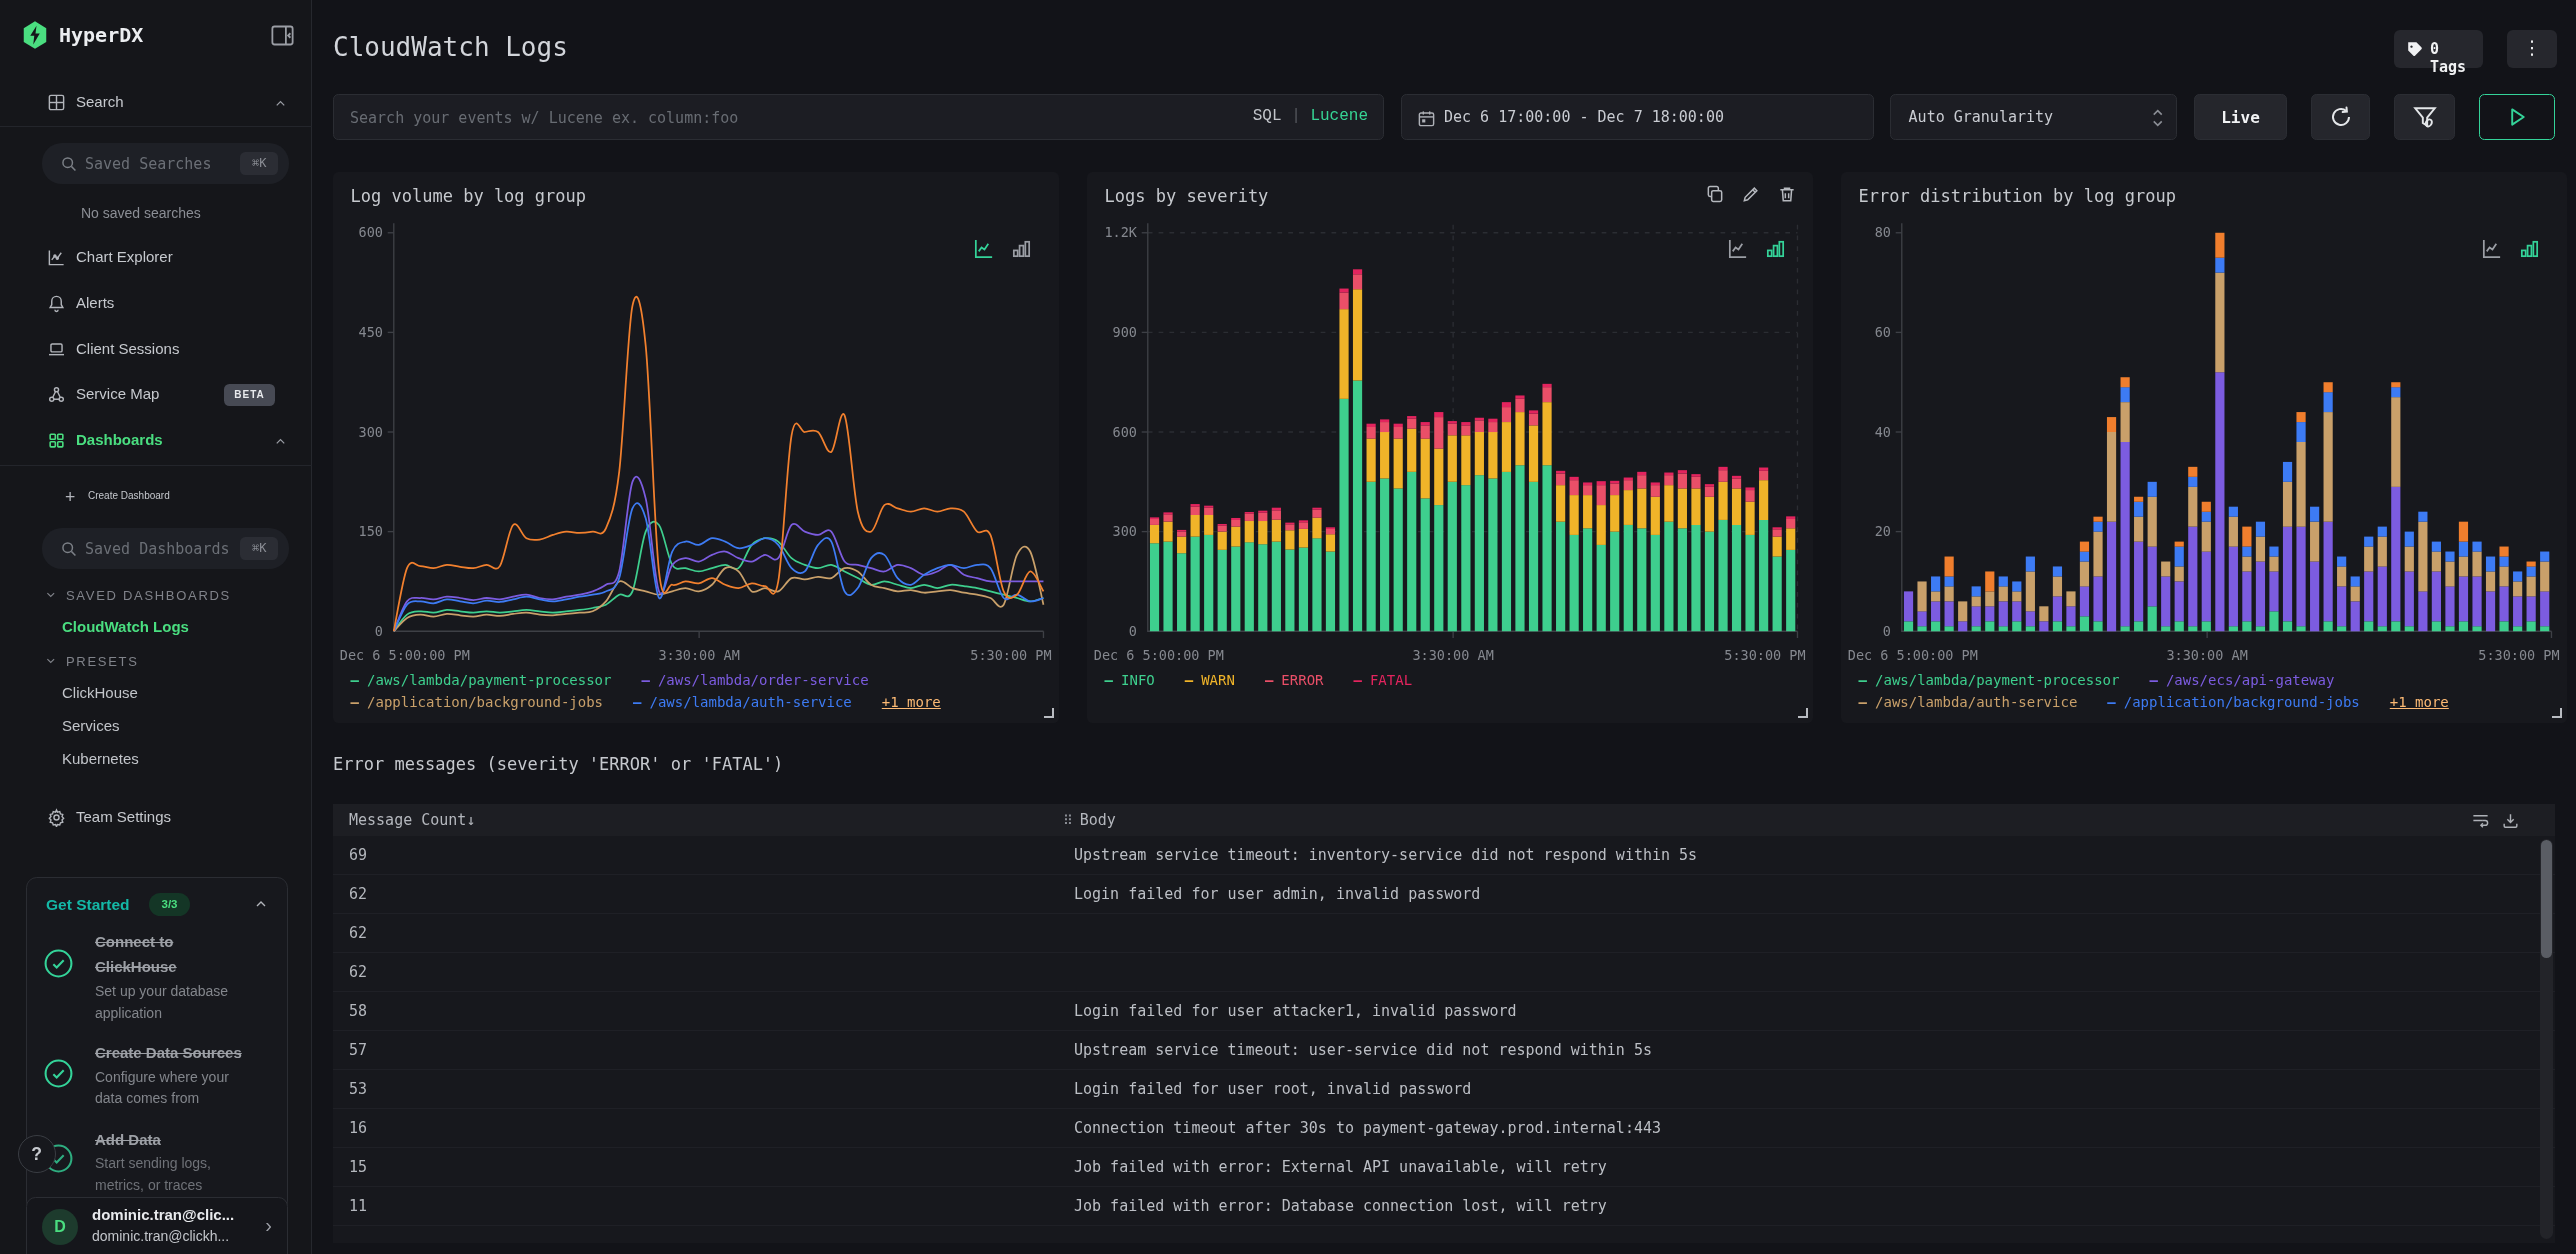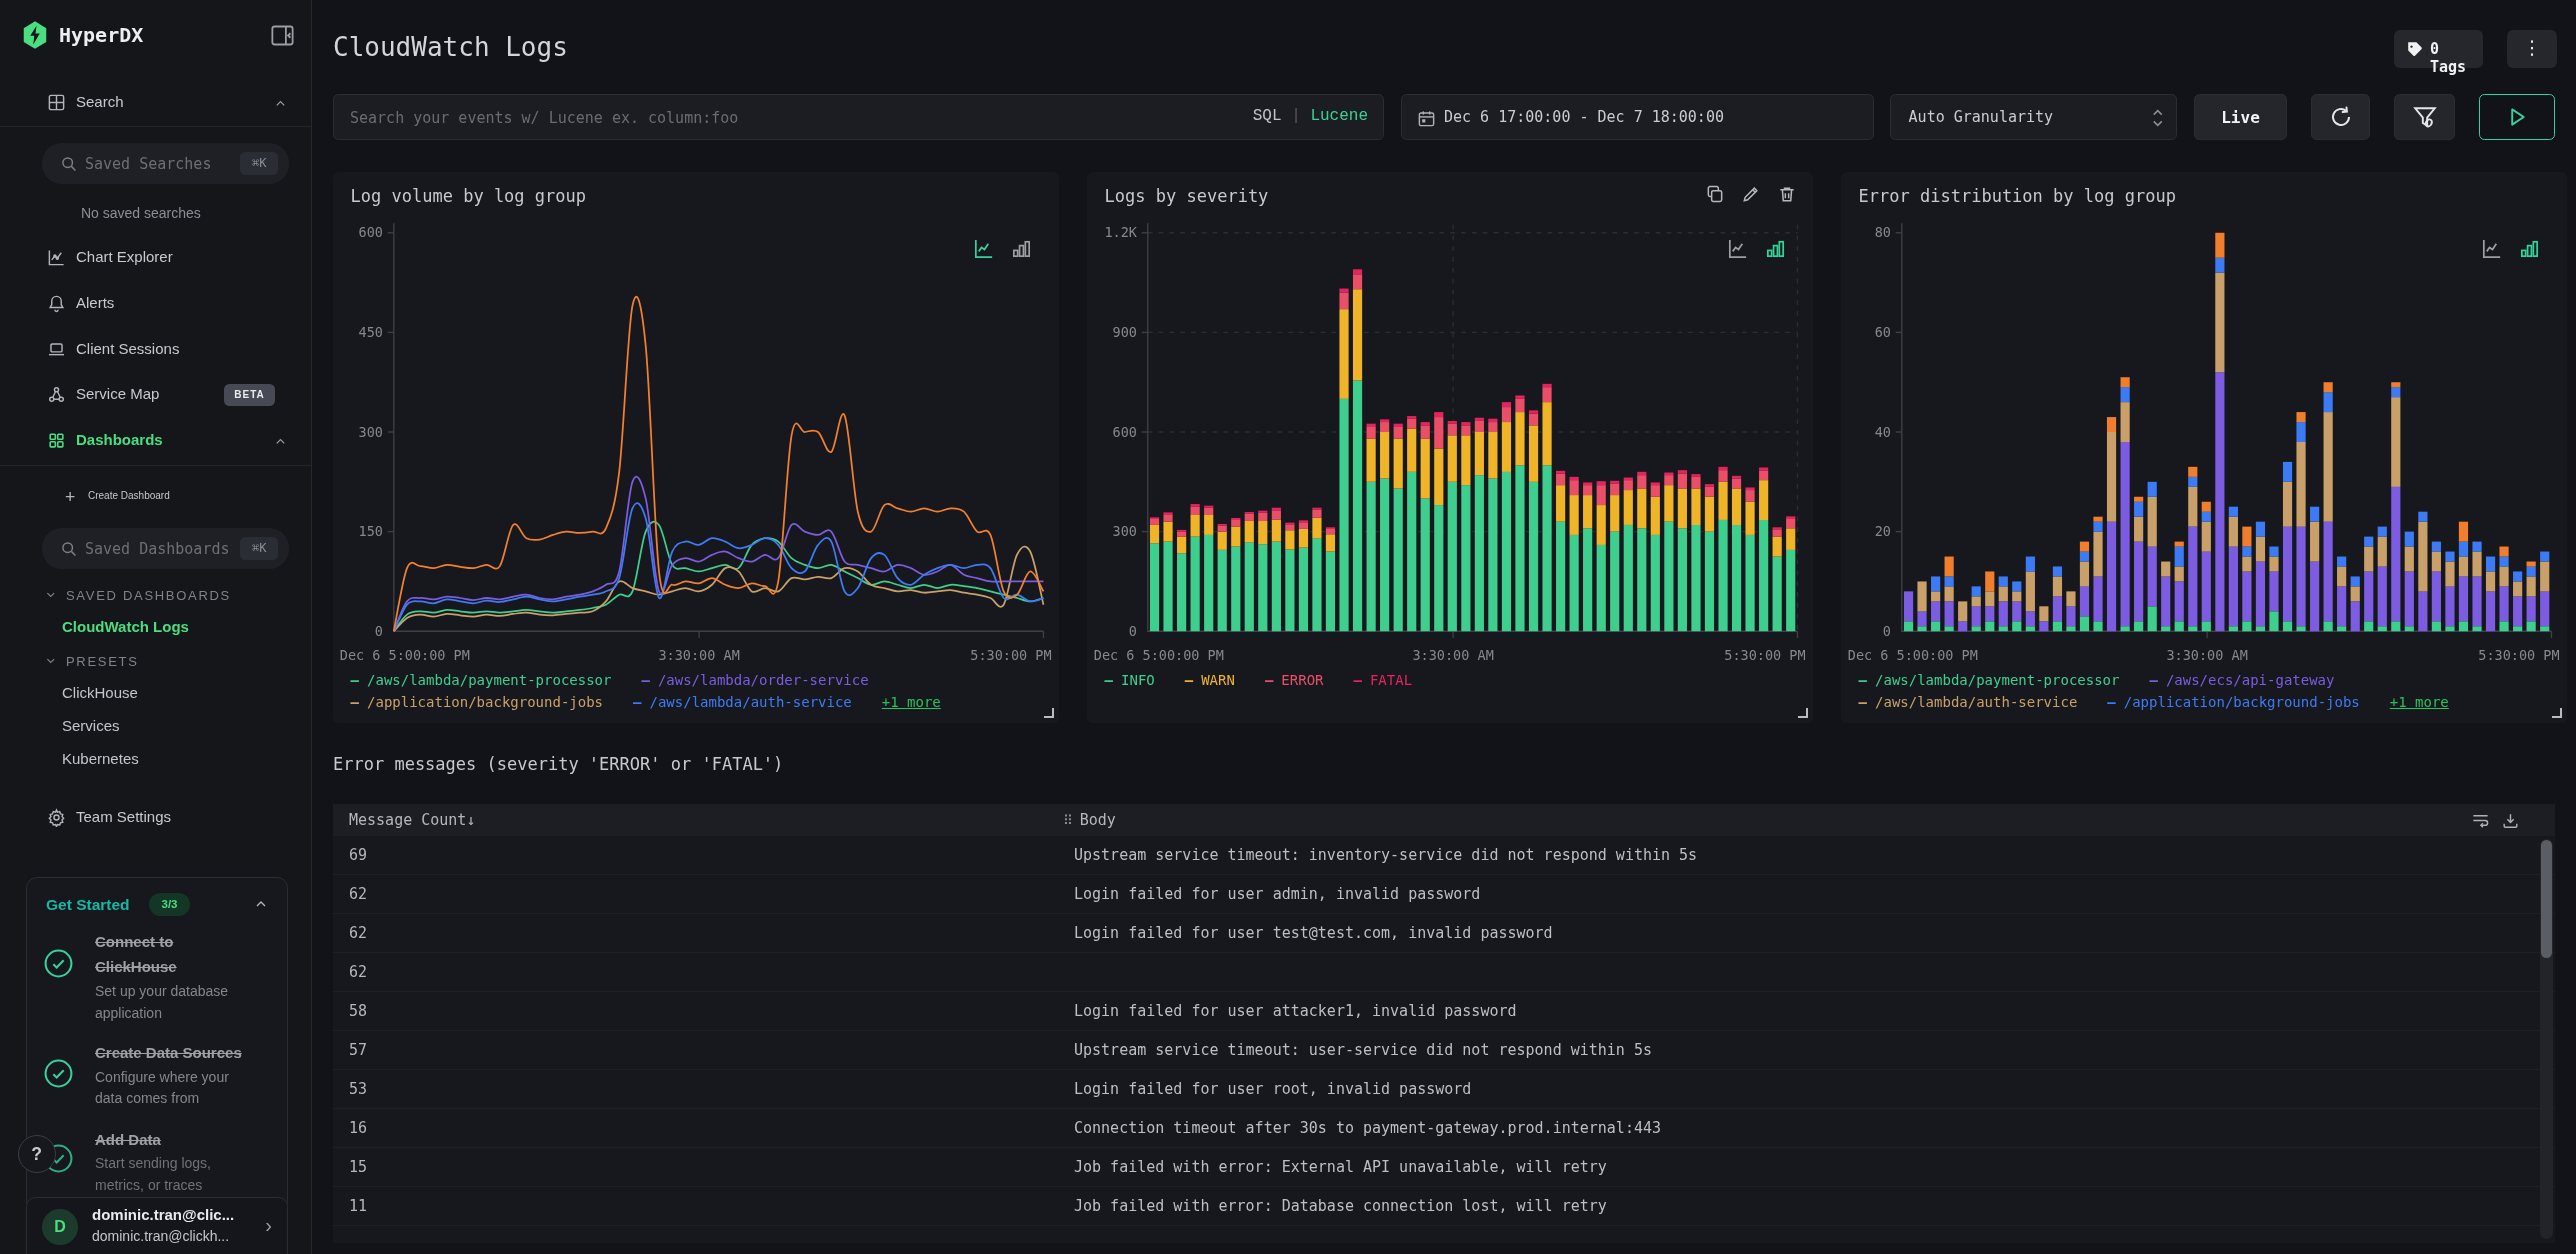"+1 more" .lg-more { color: #22c55e -> #fdba74 }
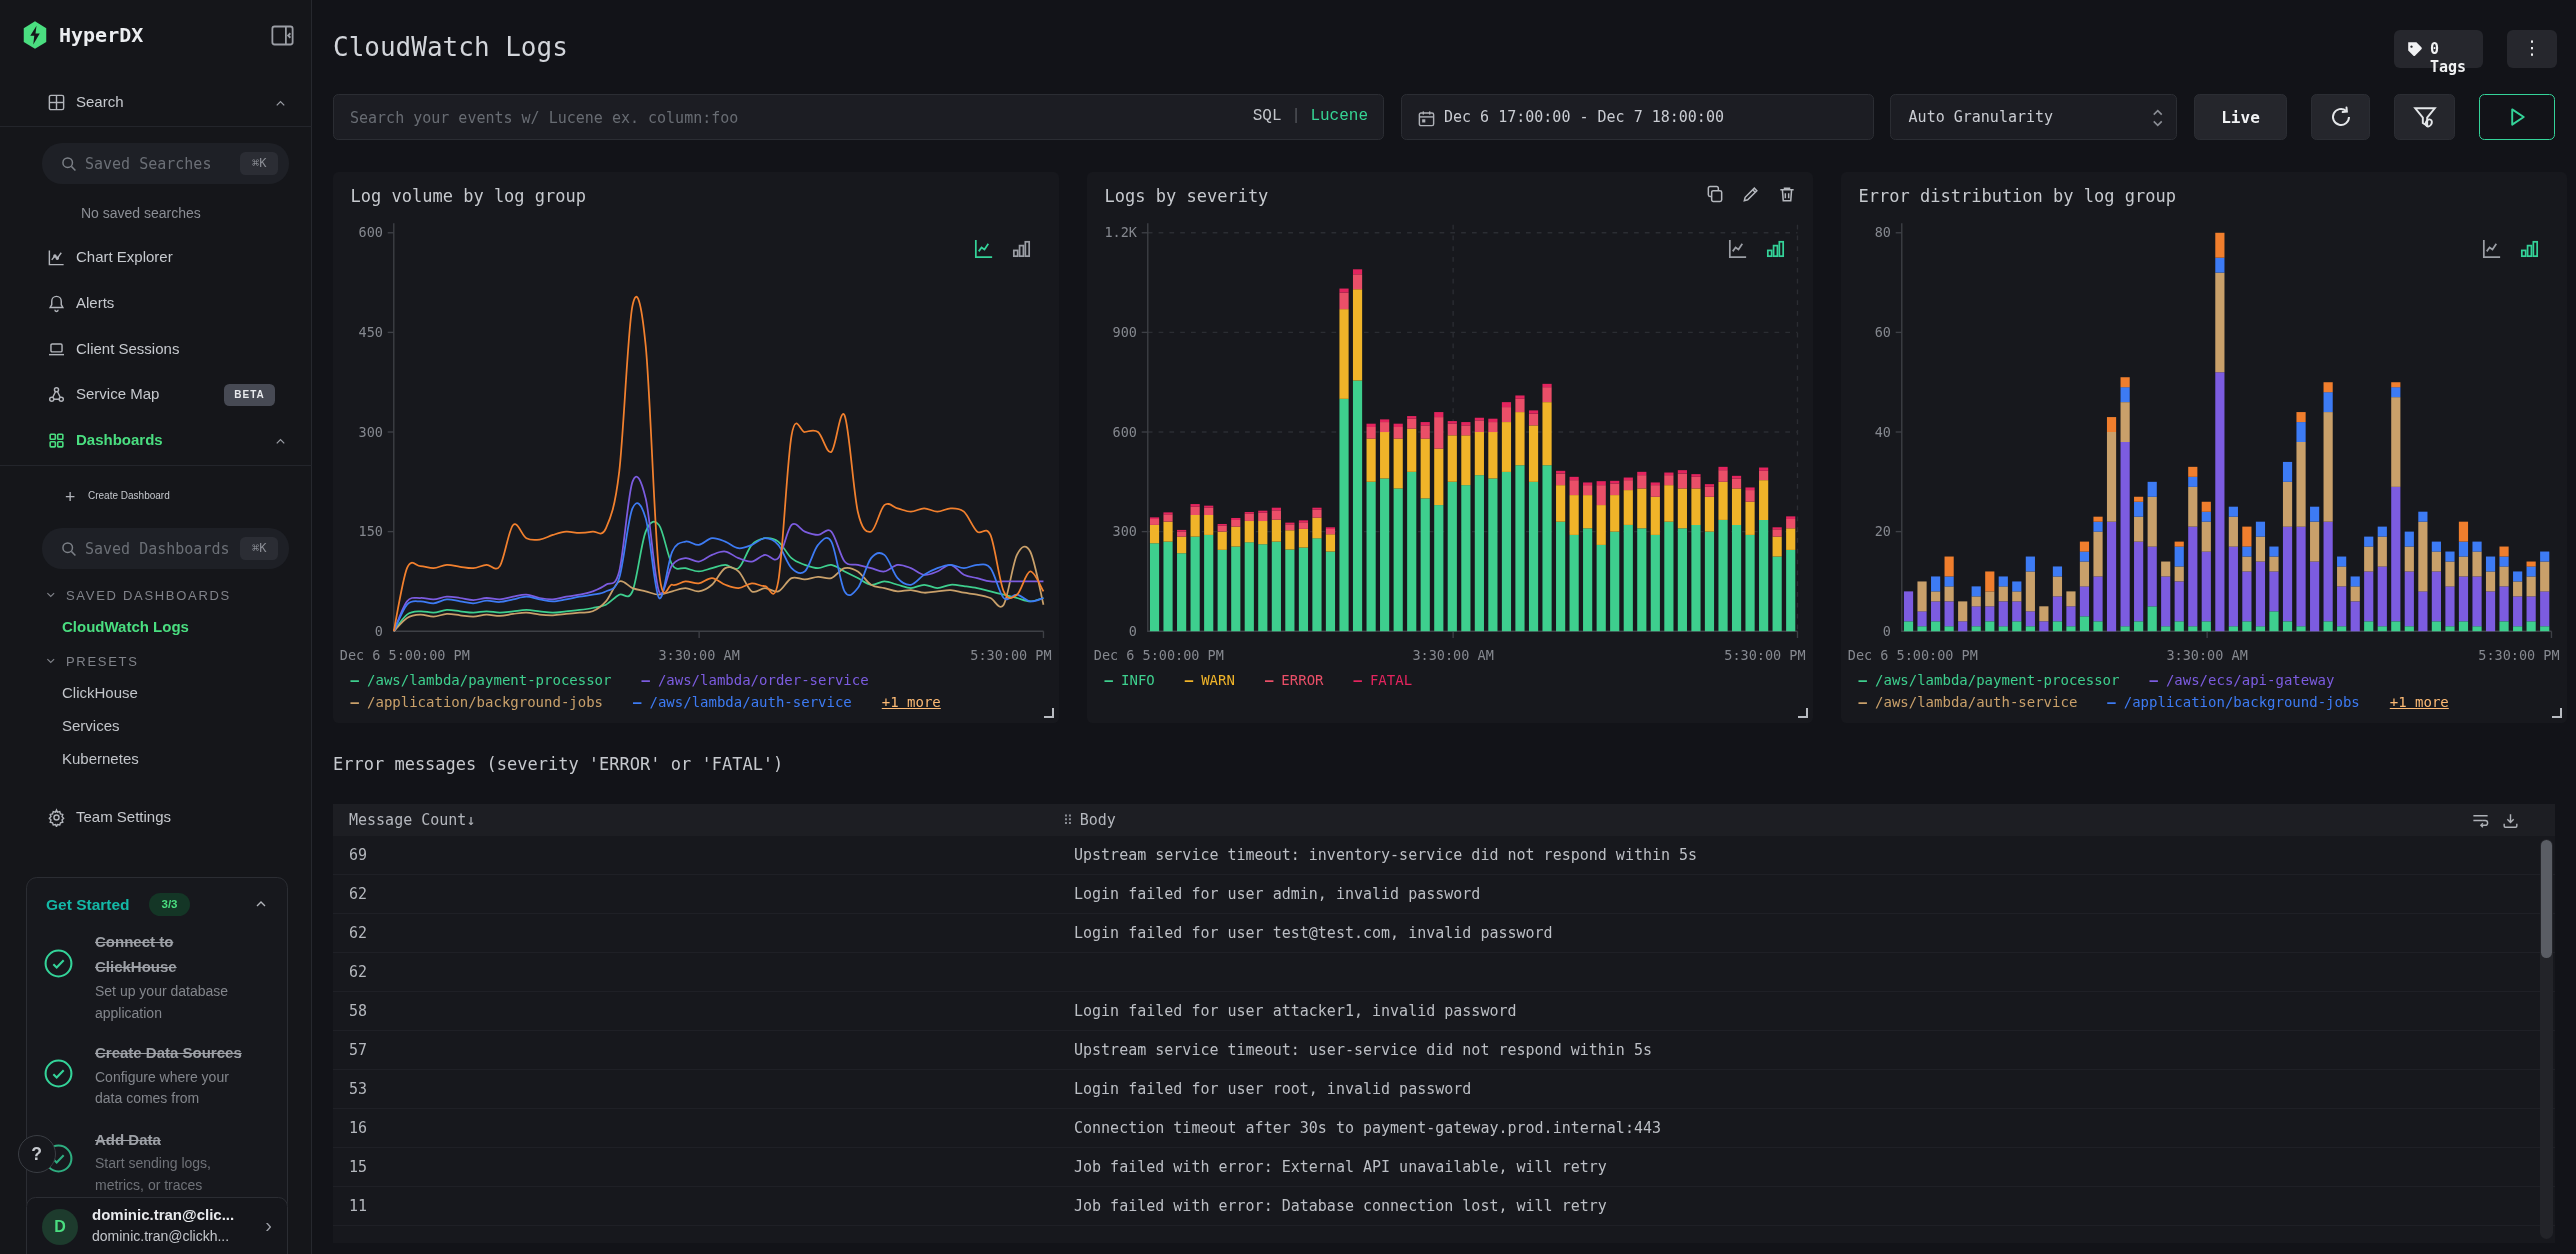"Login failed for user test@test.com," div.tc { html: <div>Login failed for user test@test.com, invalid password</div> -> none }
